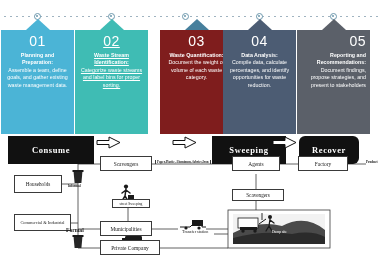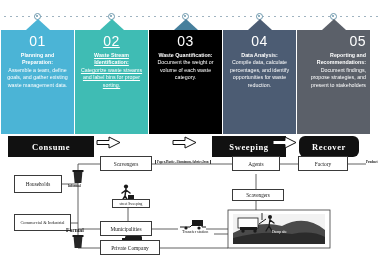"03" div.step { background: #000000 -> #7f1d1d; left: 149px -> 160px }
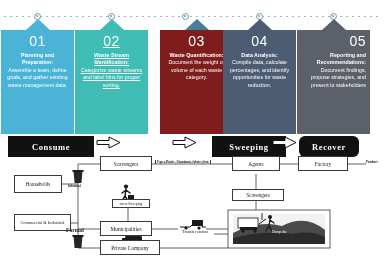"Consume" .phase { height: 21px -> 28px }
